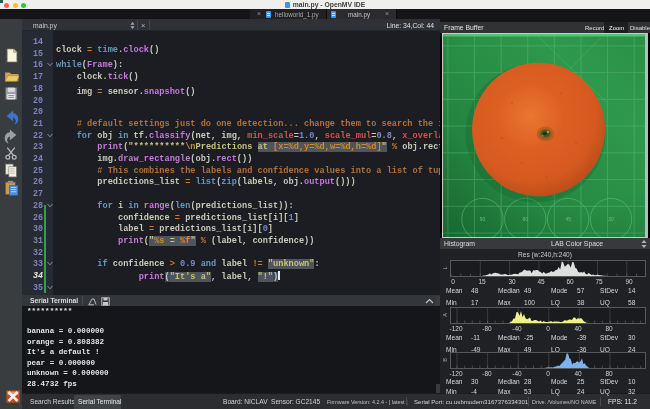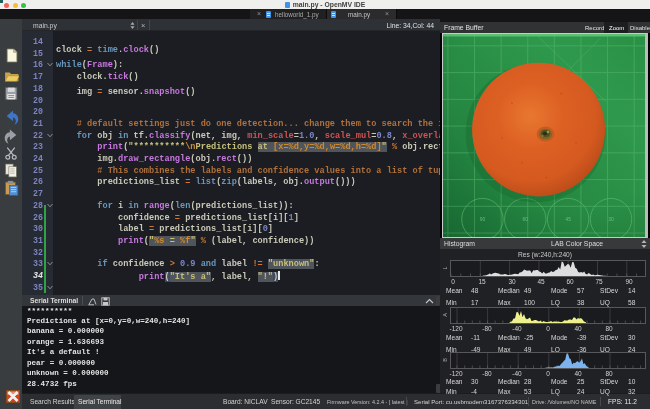"Predictions at [x=0,y=0,w=240,h=240]" div.tl { html: <div>Predictions at [x=0,y=0,w=240,h=240]</div> -> none }
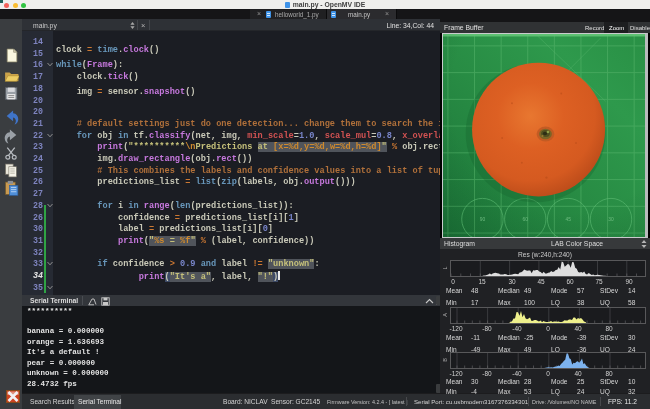"orange = 1.636693" div.tl { text: 1.636693 -> 0.808382 }
